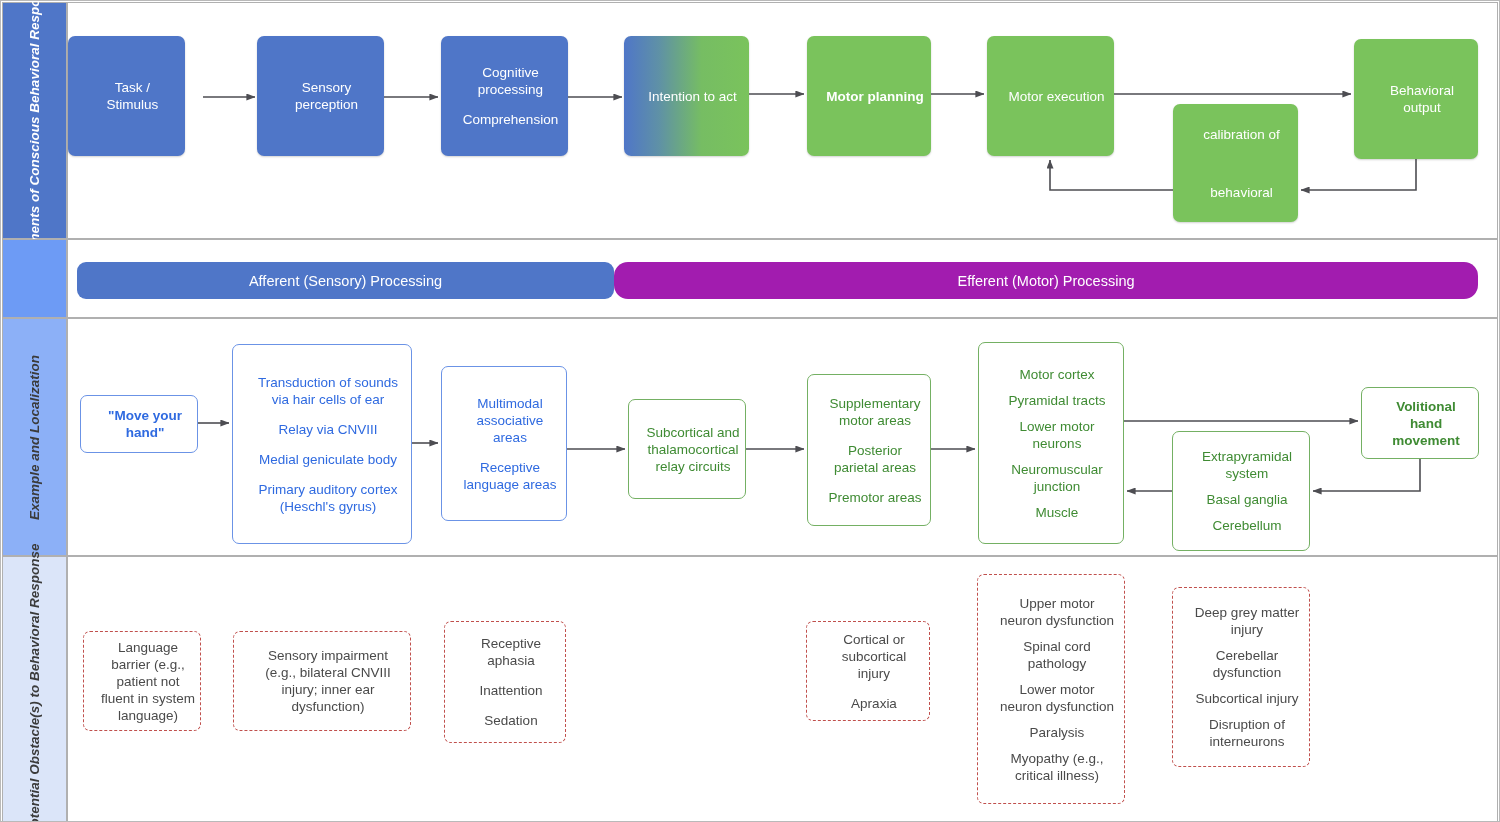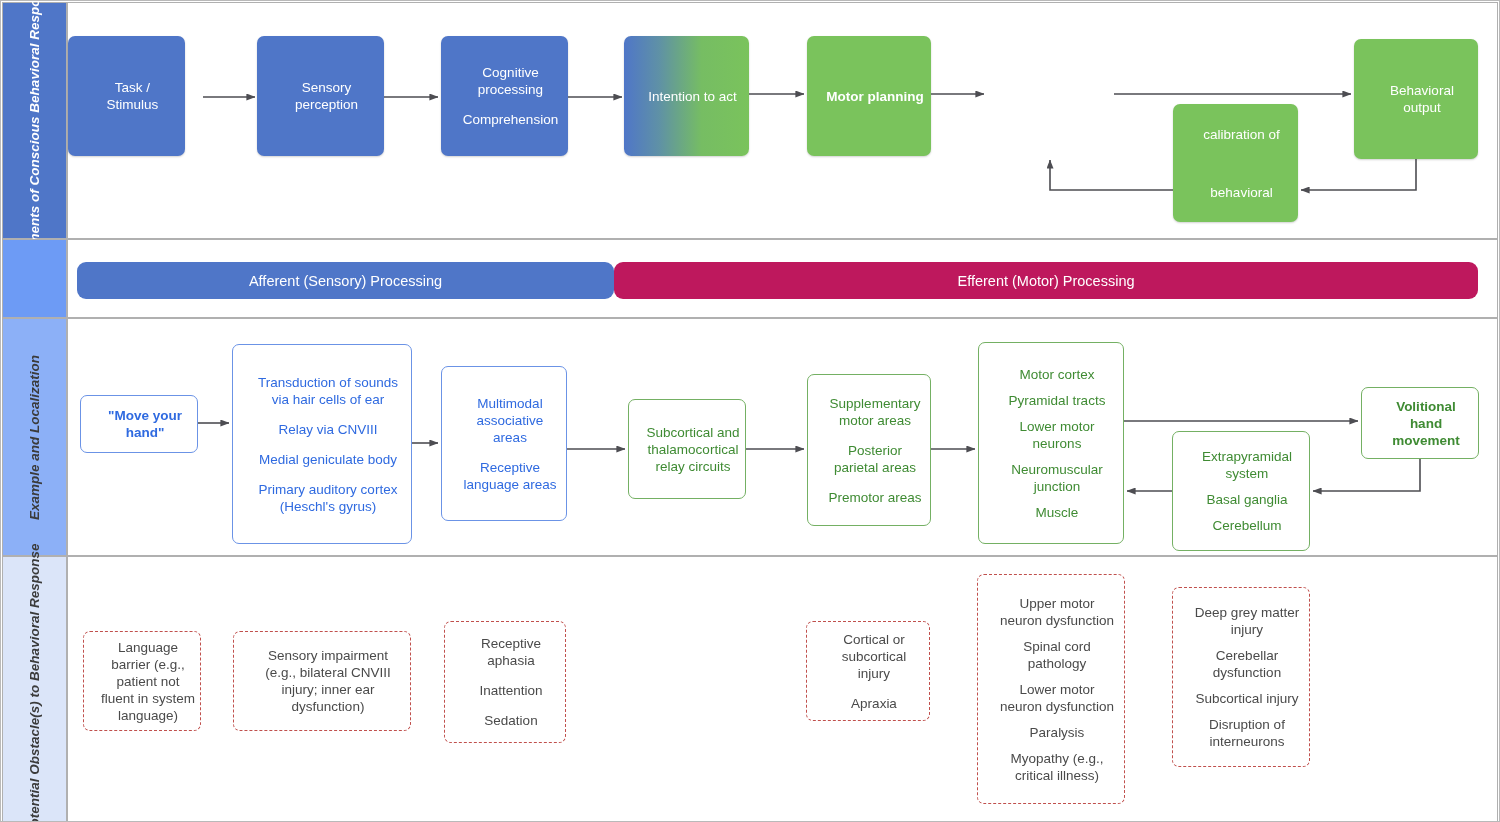"Motor execution" div.node { html: none -> <div> <span>Motor execution</span> </div> }
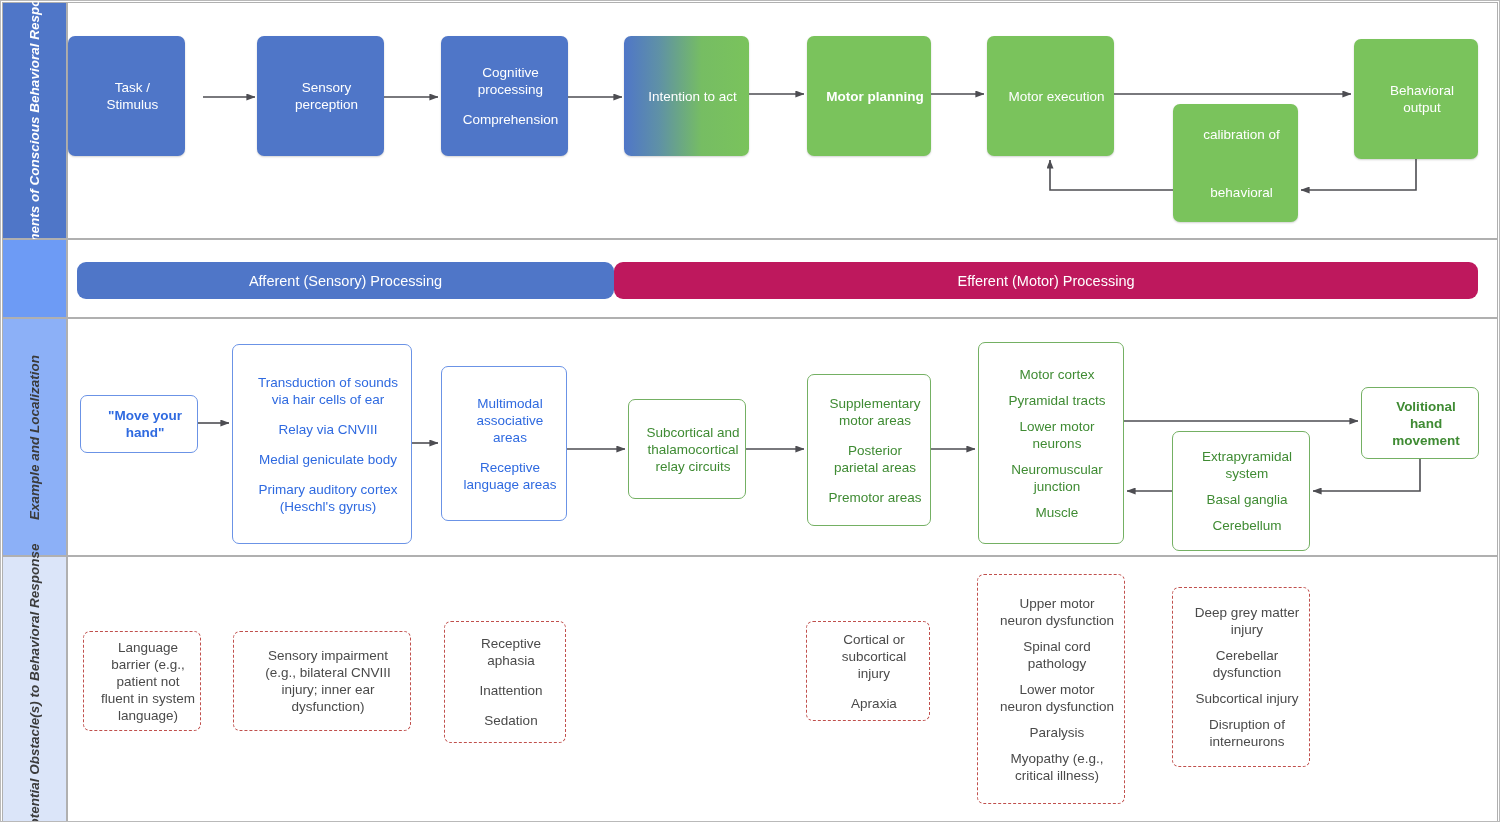"Efferent (Motor) Processing" .pill.green { background: #be185d -> #a21caf; border-radius: none -> 14px }
